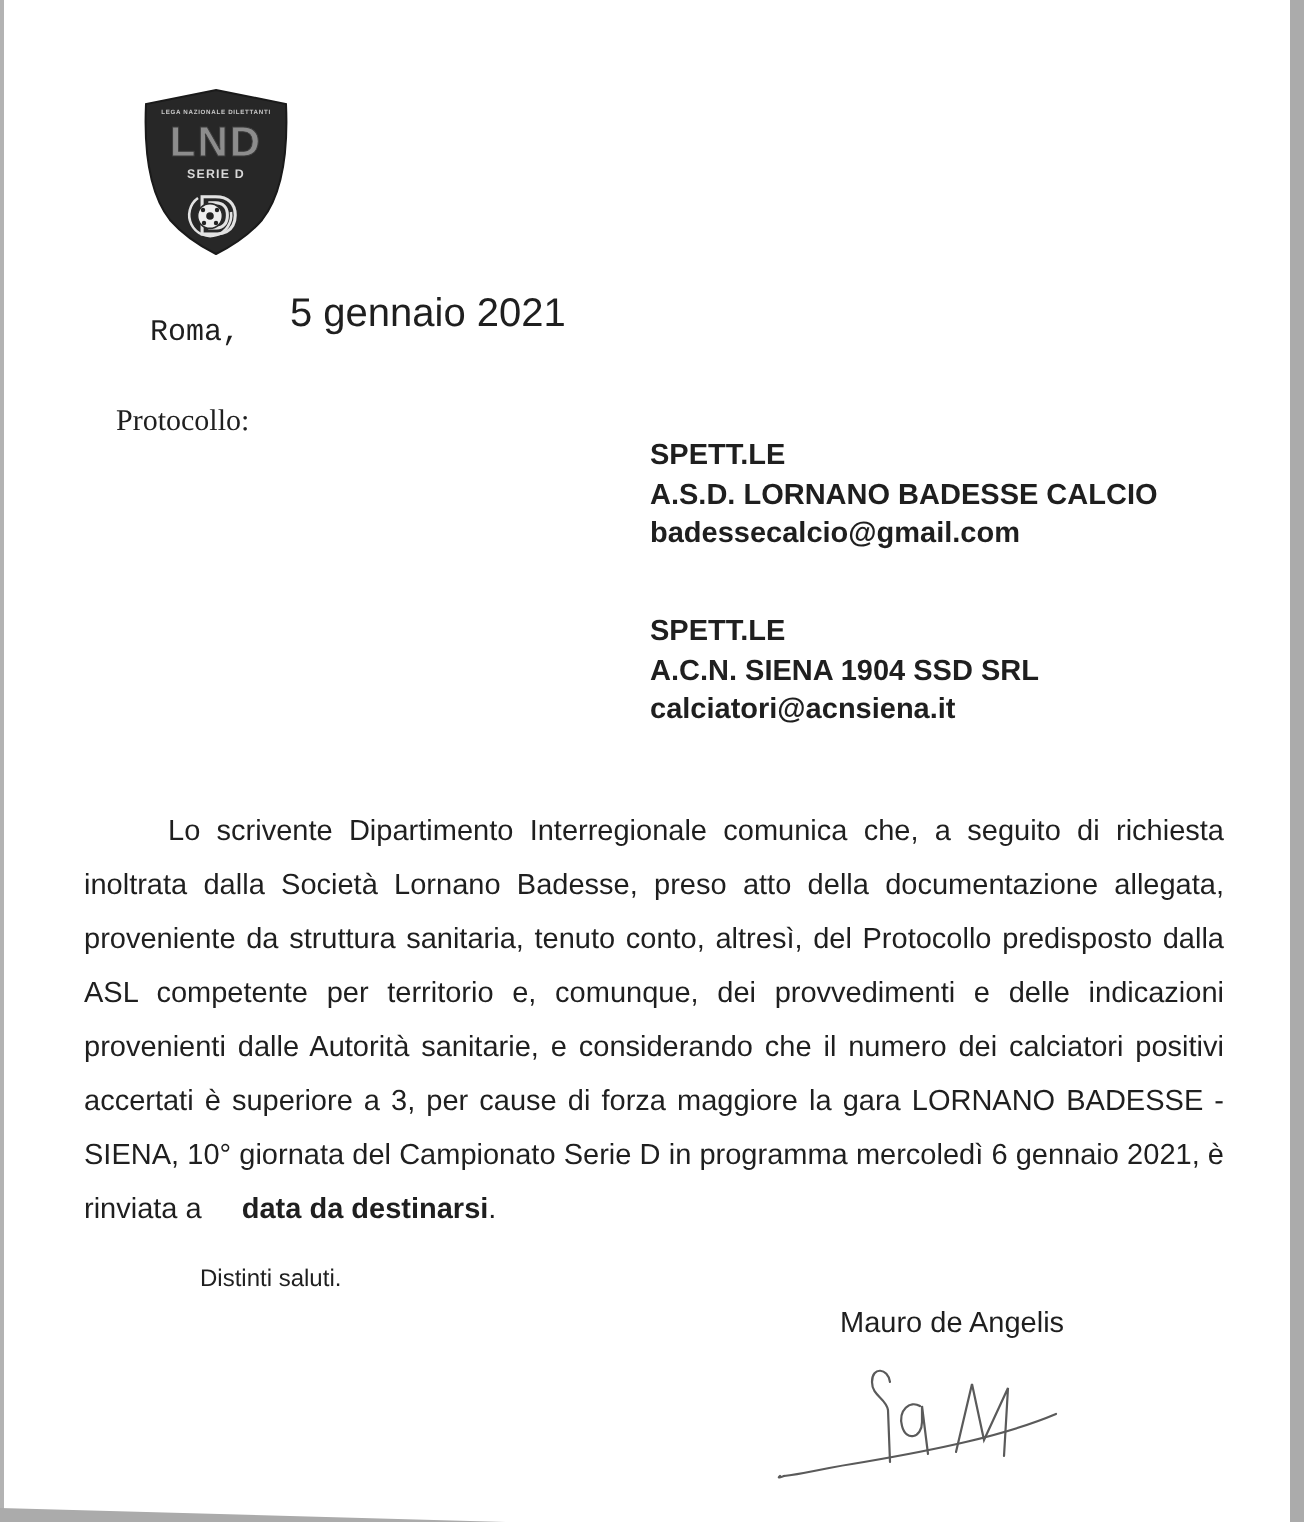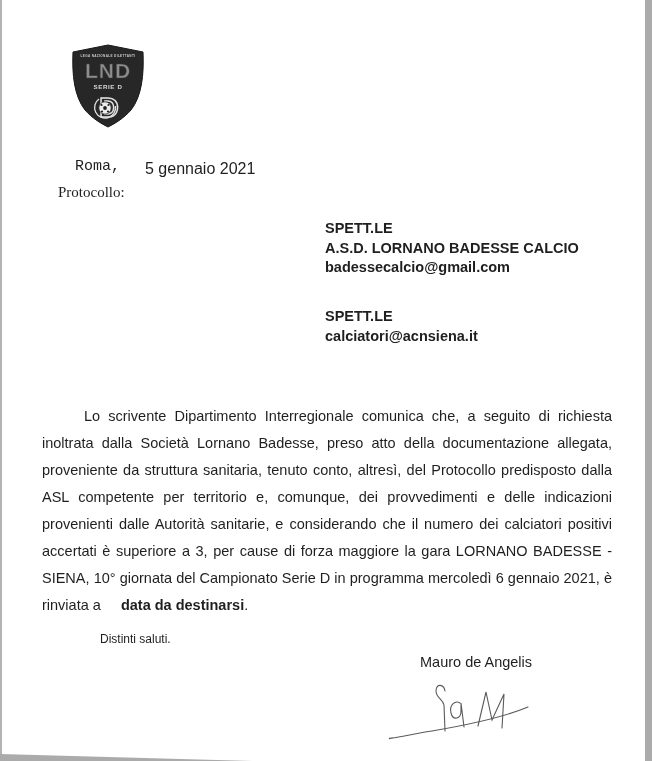"5 gennaio 2021" .date { font-size: 16px -> 20px; top: 160px -> 146px }
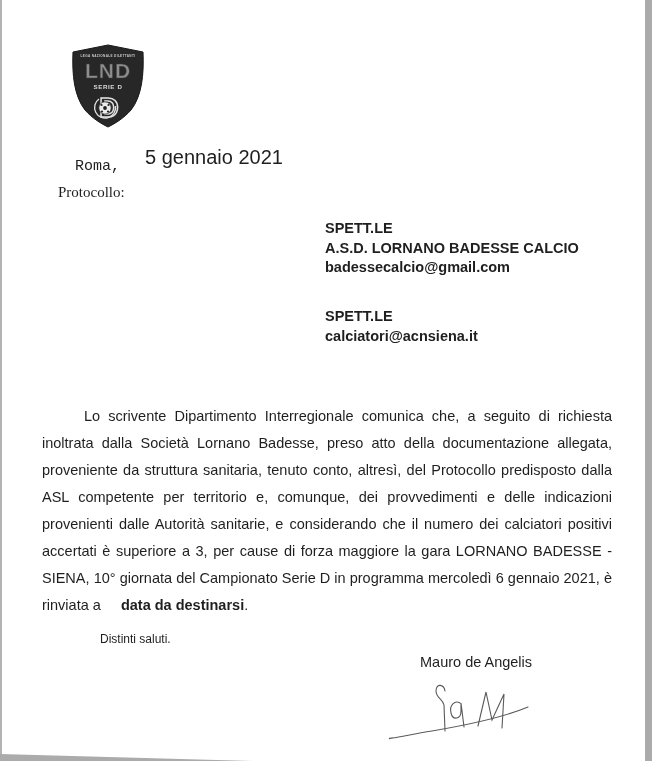"Protocollo:" .protocol { top: 184px -> 203px }
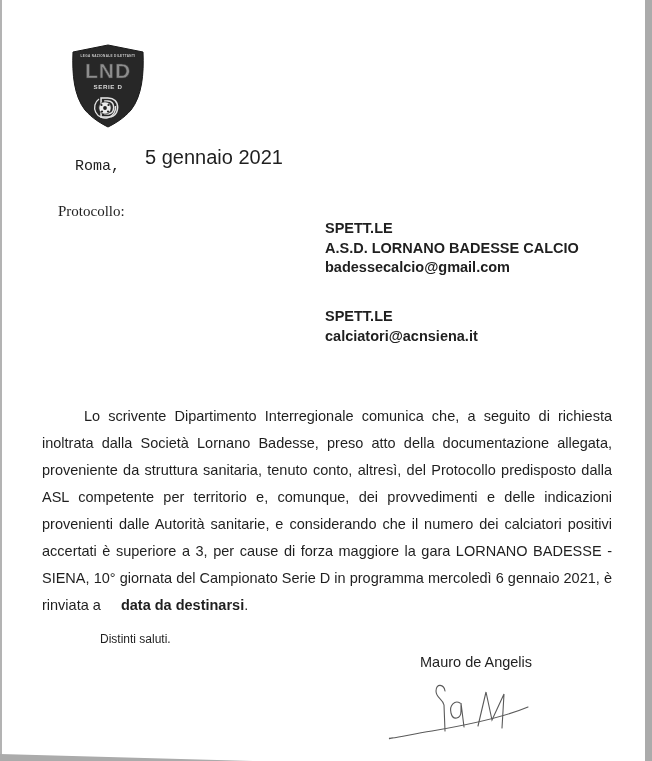"A.C.N. SIENA 1904 SSD SRL" div { html: none -> <div>A.C.N. SIENA 1904 SSD SRL</div> }
